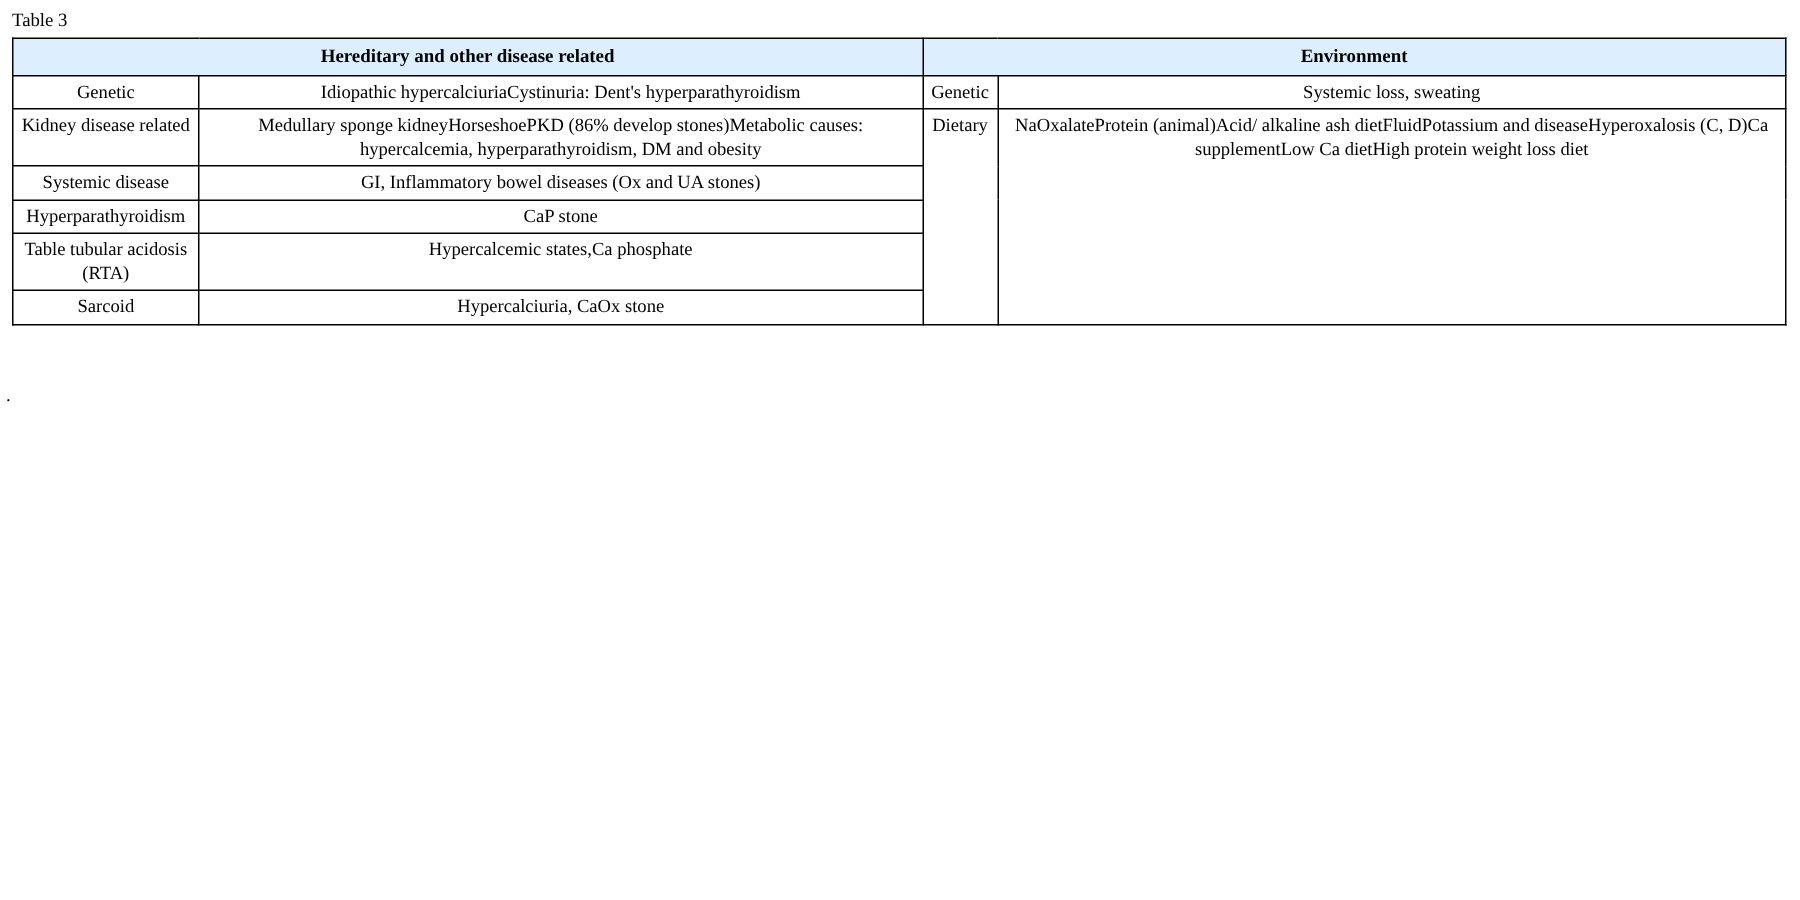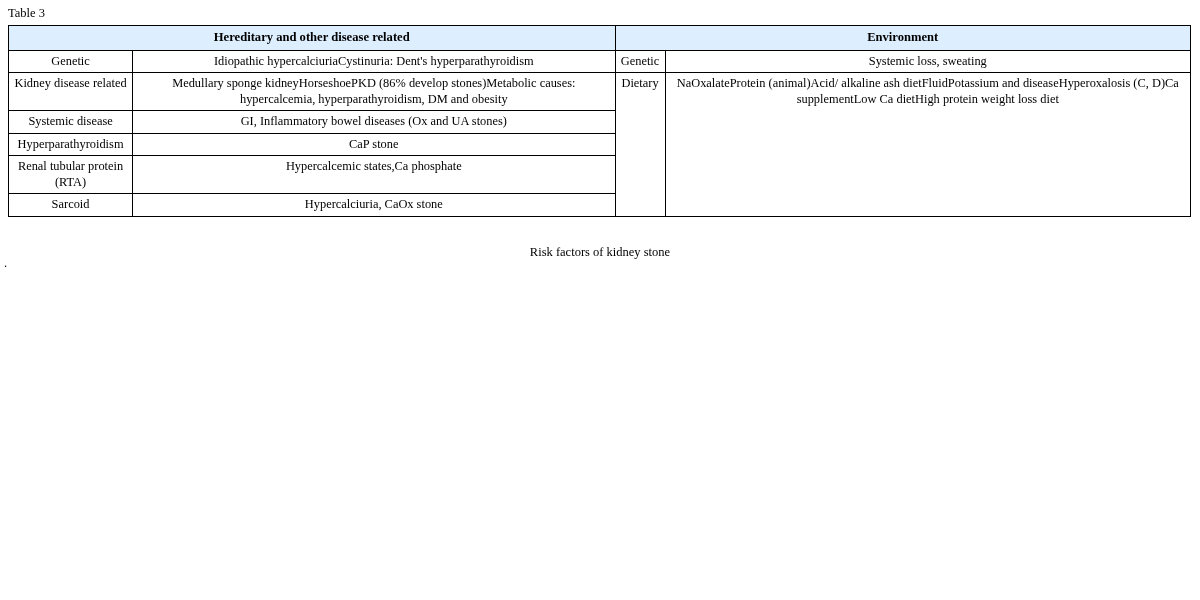"Renal tubular protein (RTA)" td { text: Renal tubular protein -> Table tubular acidosis }
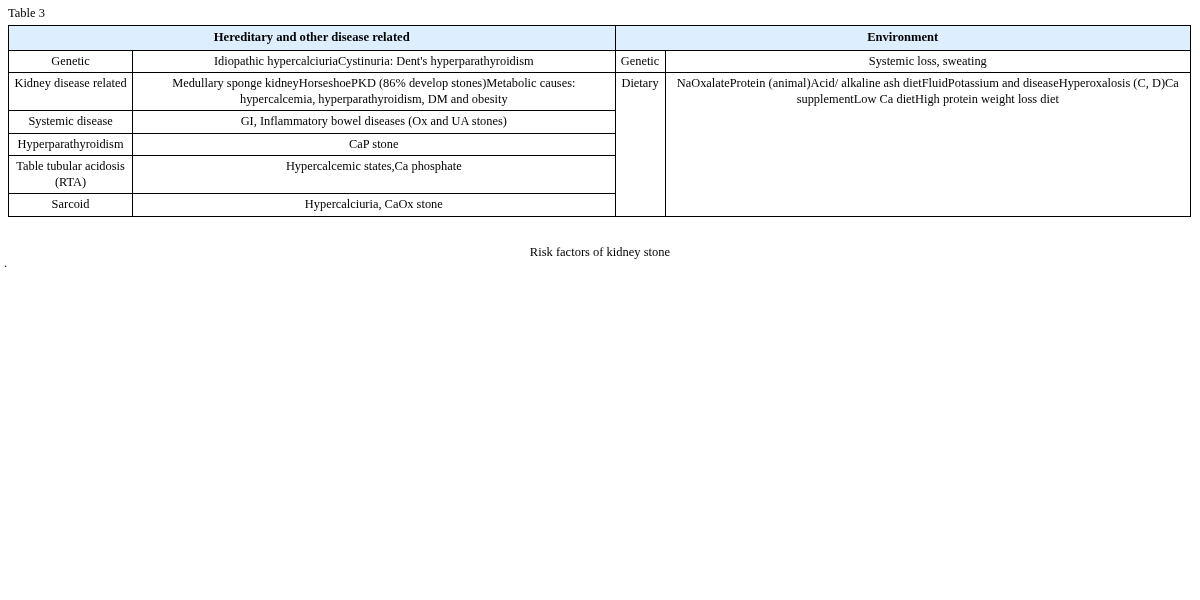"Risk factors of kidney stone" div.caption { html: <div>Risk factors of kidney stone</div> -> none }
